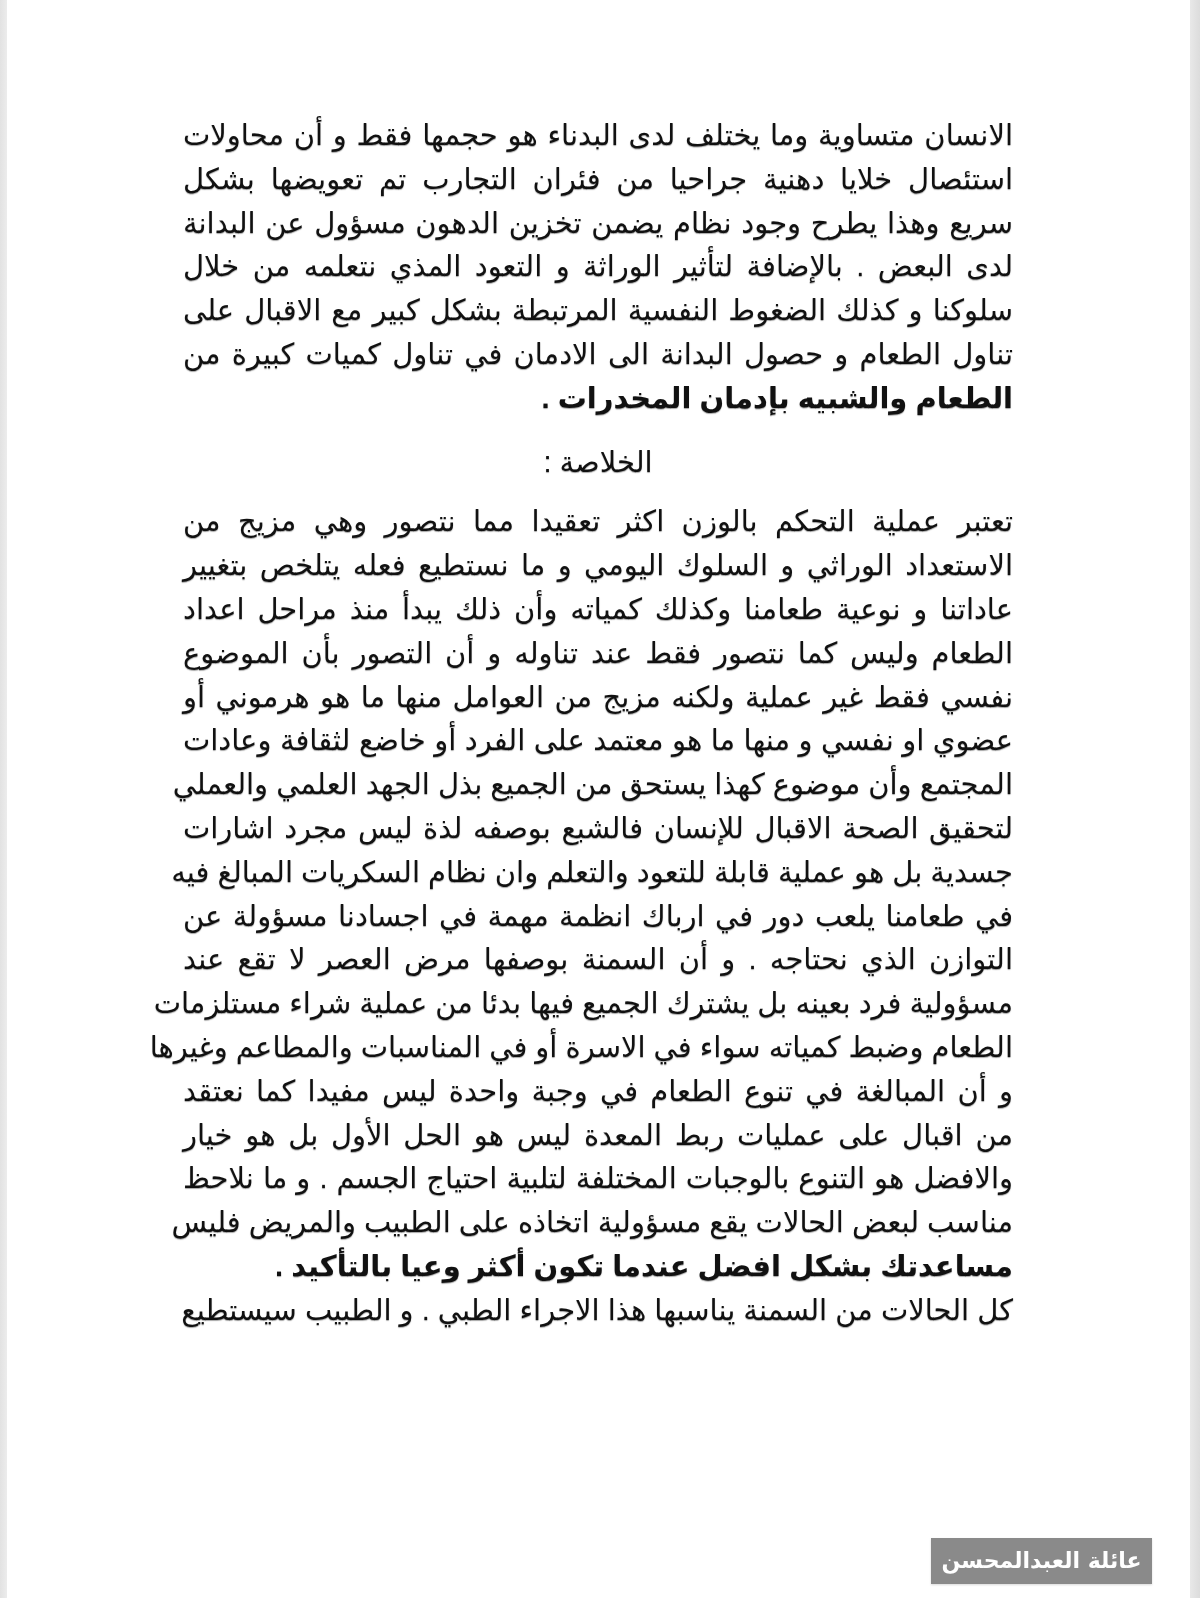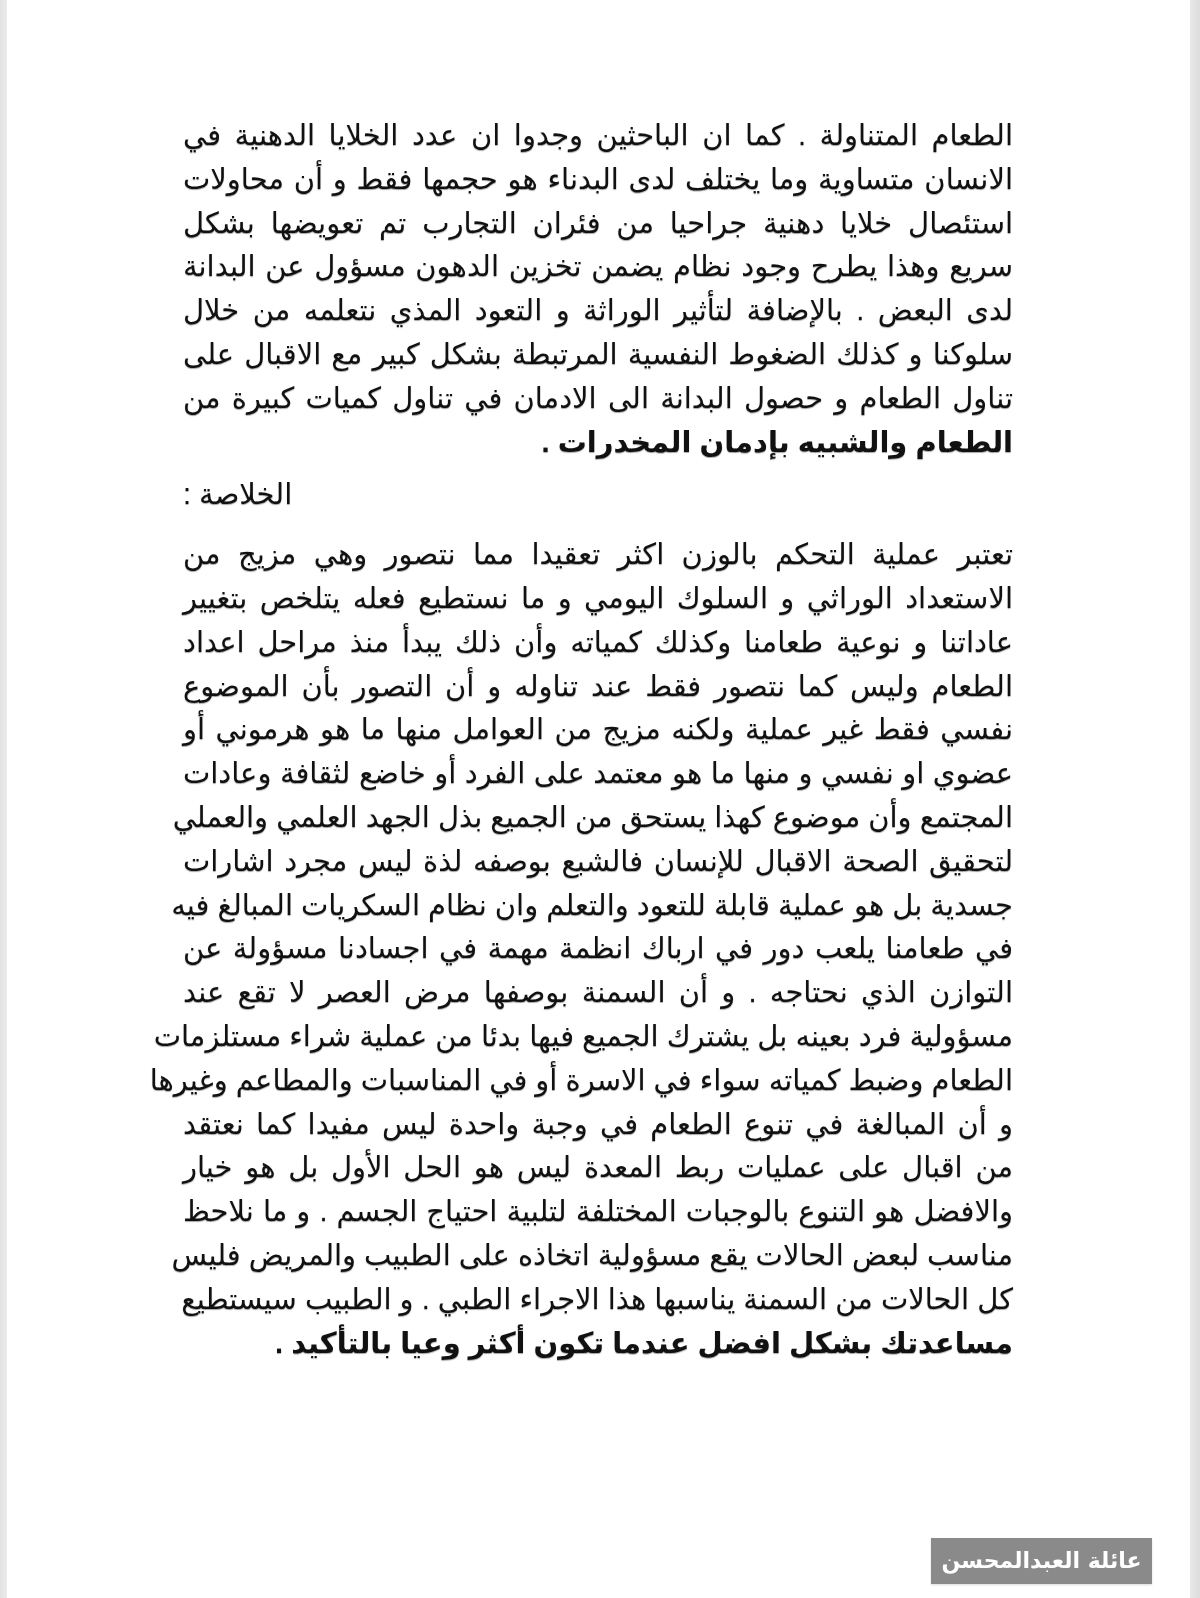"الطعام المتناولة . كما ان" span.line { html: <span>الطعام المتناولة . كما ان الباحثين وجدوا ان عدد الخلايا الدهنية في</span> -> none }
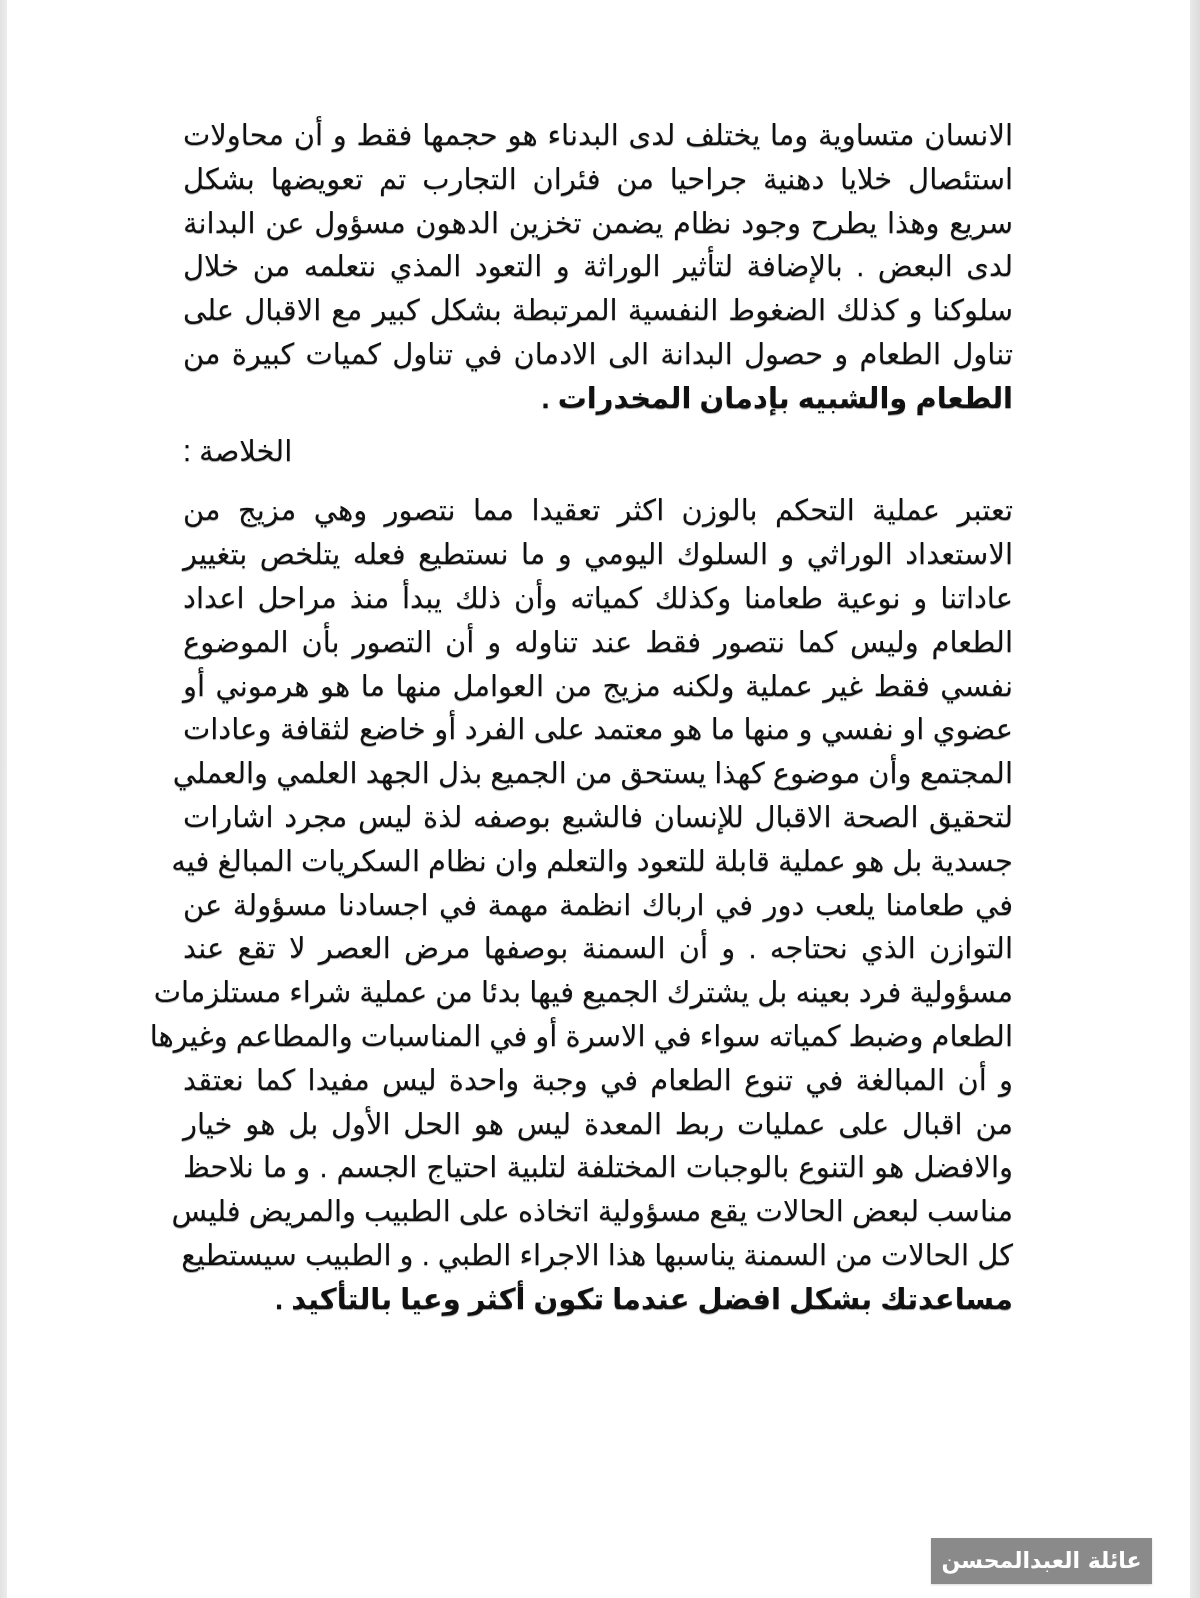"الخلاصة :" .heading { margin-top: 9px -> 20px; text-align: left -> center }
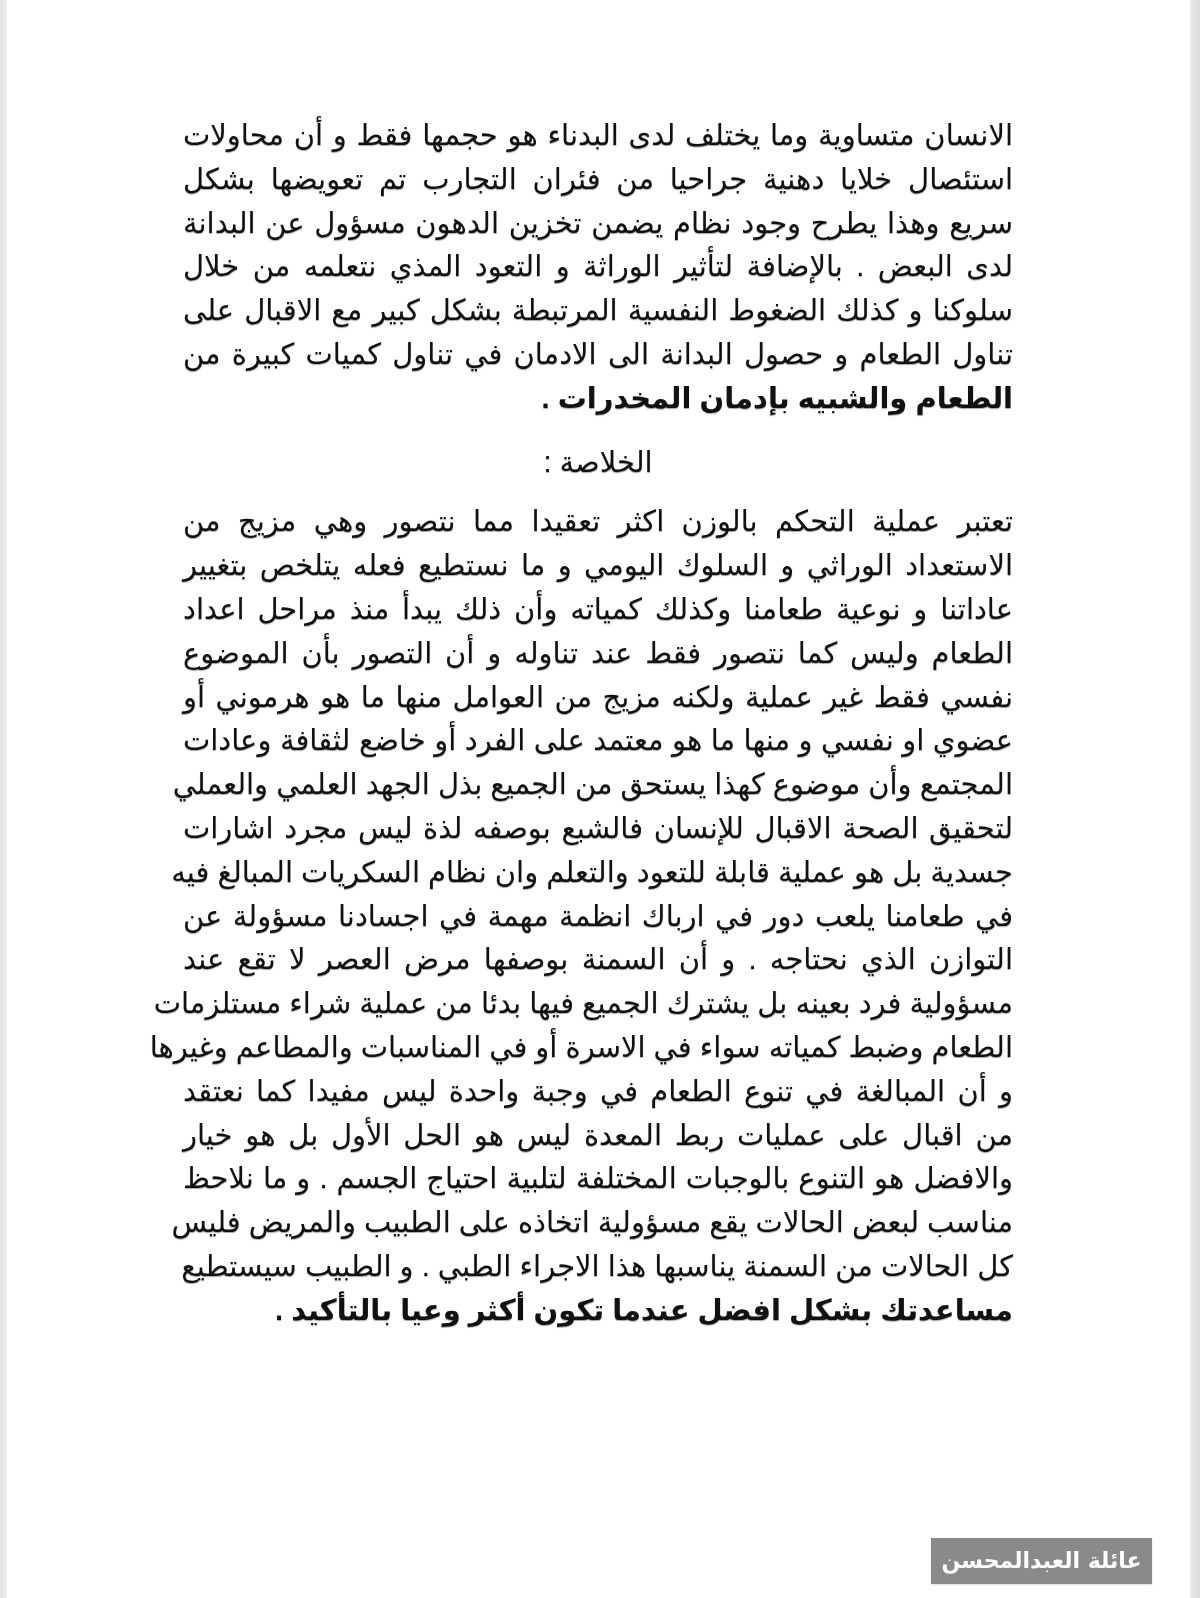"كل الحالات من السمنة يناسبها" span.line { order: before "مساعدتك بشكل افضل عندما تكون" -> after "مساعدتك بشكل افضل عندما تكون" }
